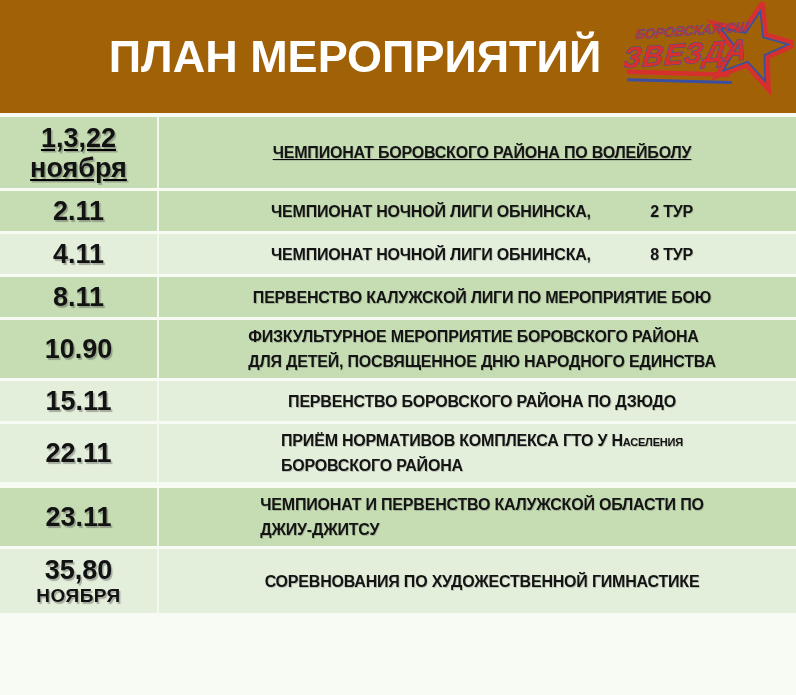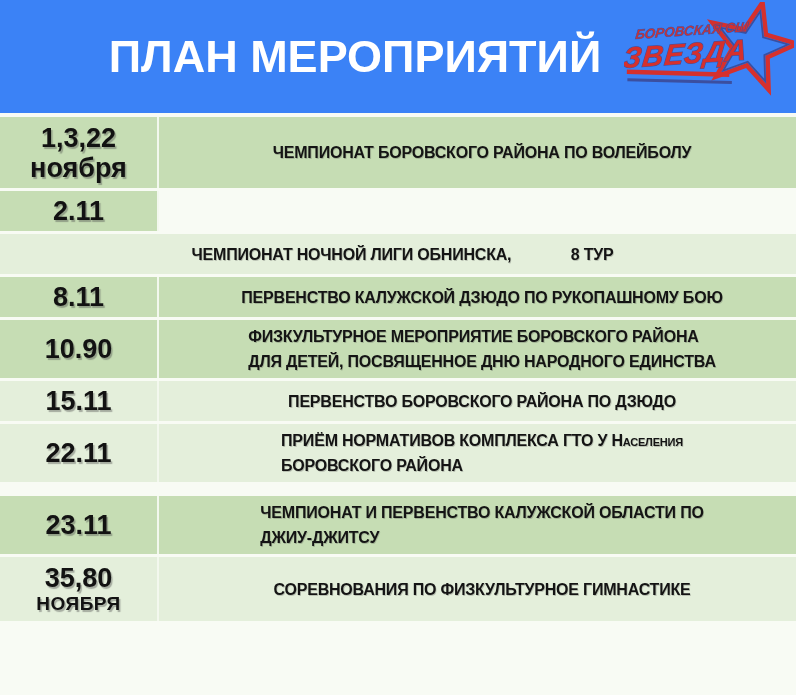"ПЛАН МЕРОПРИЯТИЙ" .header { background: #3b82f6 -> #a16207 }
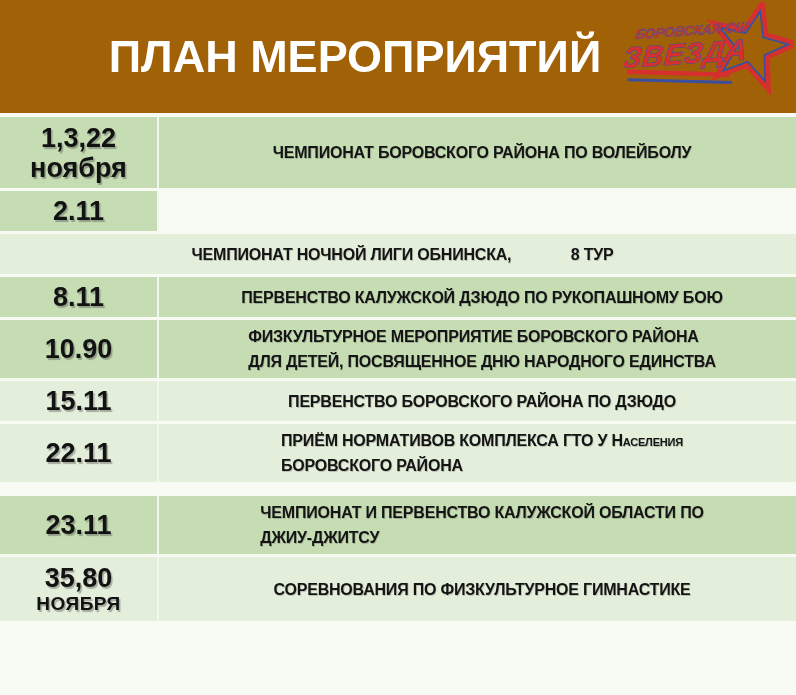"1,3,22" div.row { text-decoration: none -> underline }
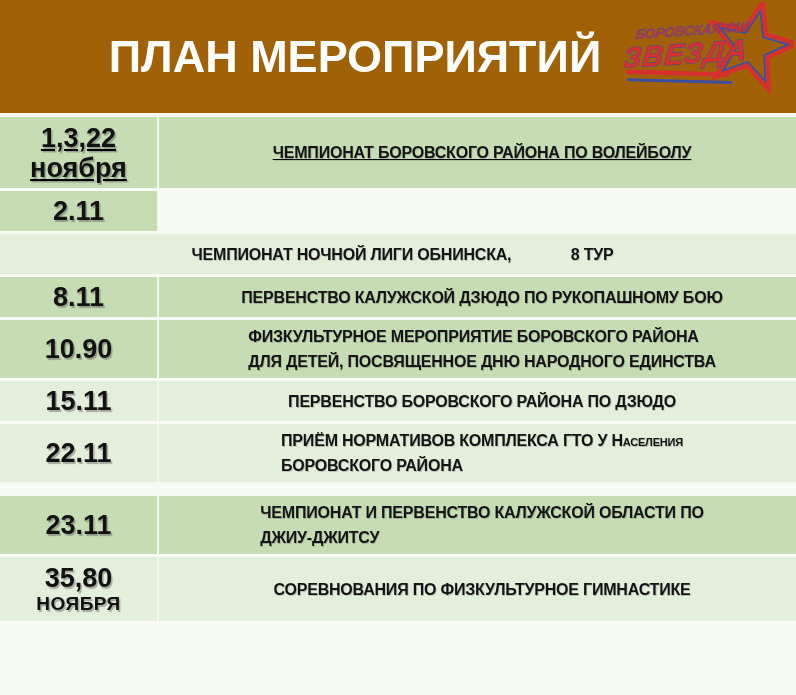"ЧЕМПИОНАТ НОЧНОЙ ЛИГИ ОБНИНСКА, 2" div.cell { html: none -> <div> <div>ЧЕМПИОНАТ НОЧНОЙ ЛИГИ ОБНИНСКА, 2 ТУР</div> </div> }
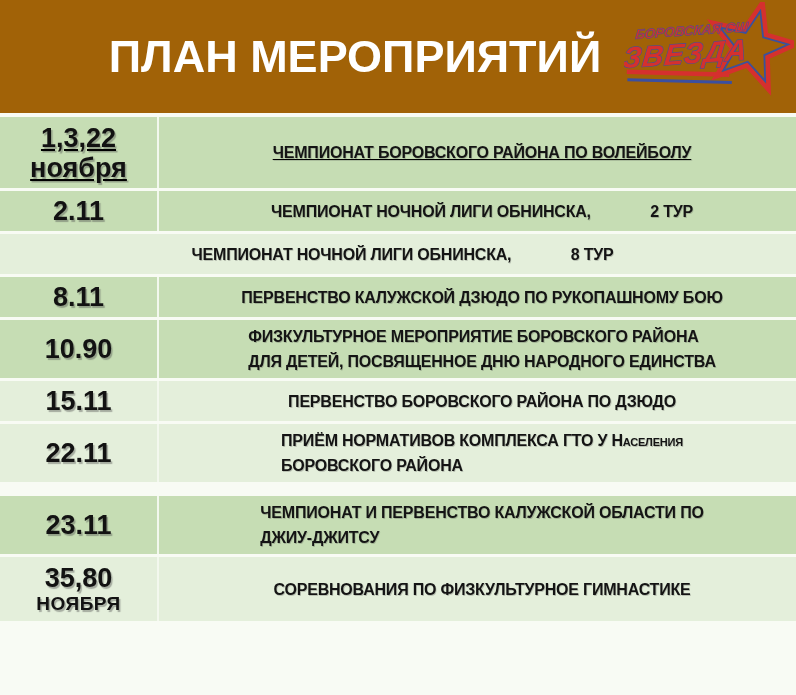"4.11" div.cell { html: none -> <div> <div>4.11</div> </div> }
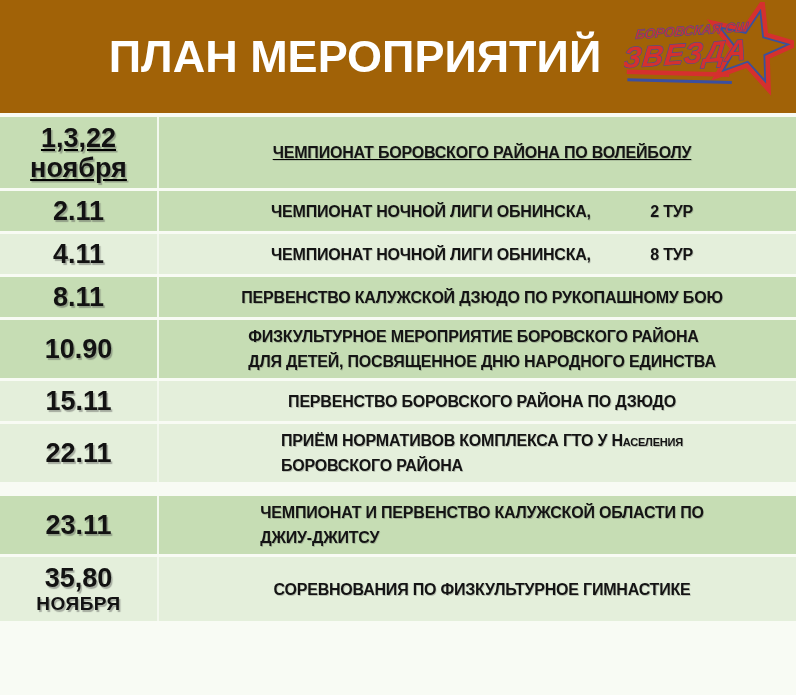"ПЕРВЕНСТВО КАЛУЖСКОЙ ДЗЮДО ПО" div.event-text { text: ДЗЮДО ПО РУКОПАШНОМУ -> ЛИГИ ПО МЕРОПРИЯТИЕ }
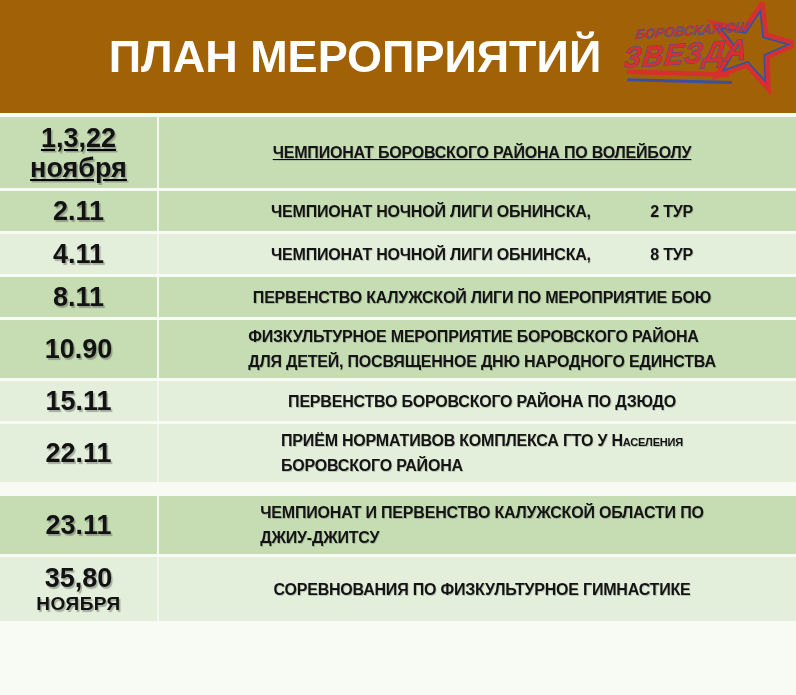"23.11" div.row { margin-top: 11px -> 3px }
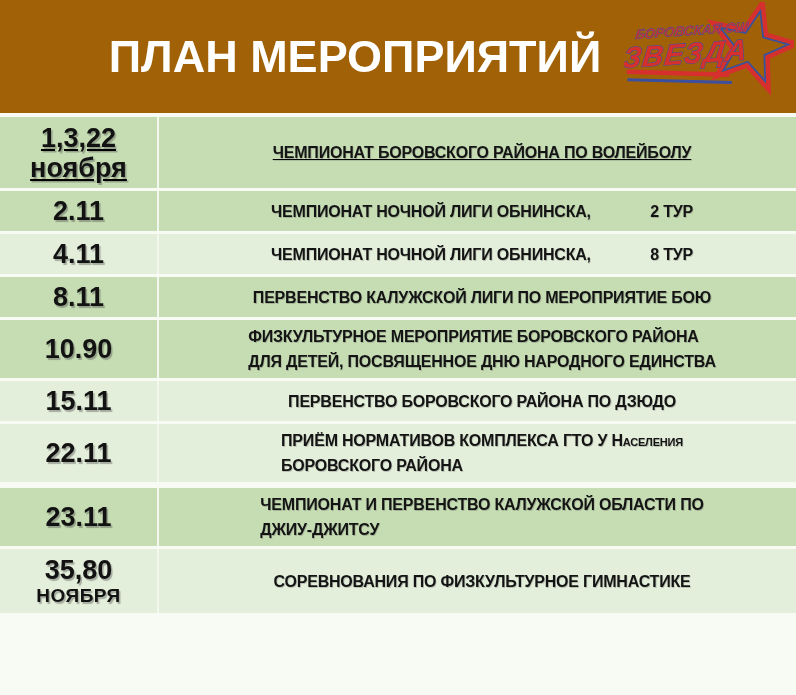"СОРЕВНОВАНИЯ ПО ФИЗКУЛЬТУРНОЕ ГИМНАСТИКЕ" div.event-text { text: ФИЗКУЛЬТУРНОЕ -> ХУДОЖЕСТВЕННОЙ }
